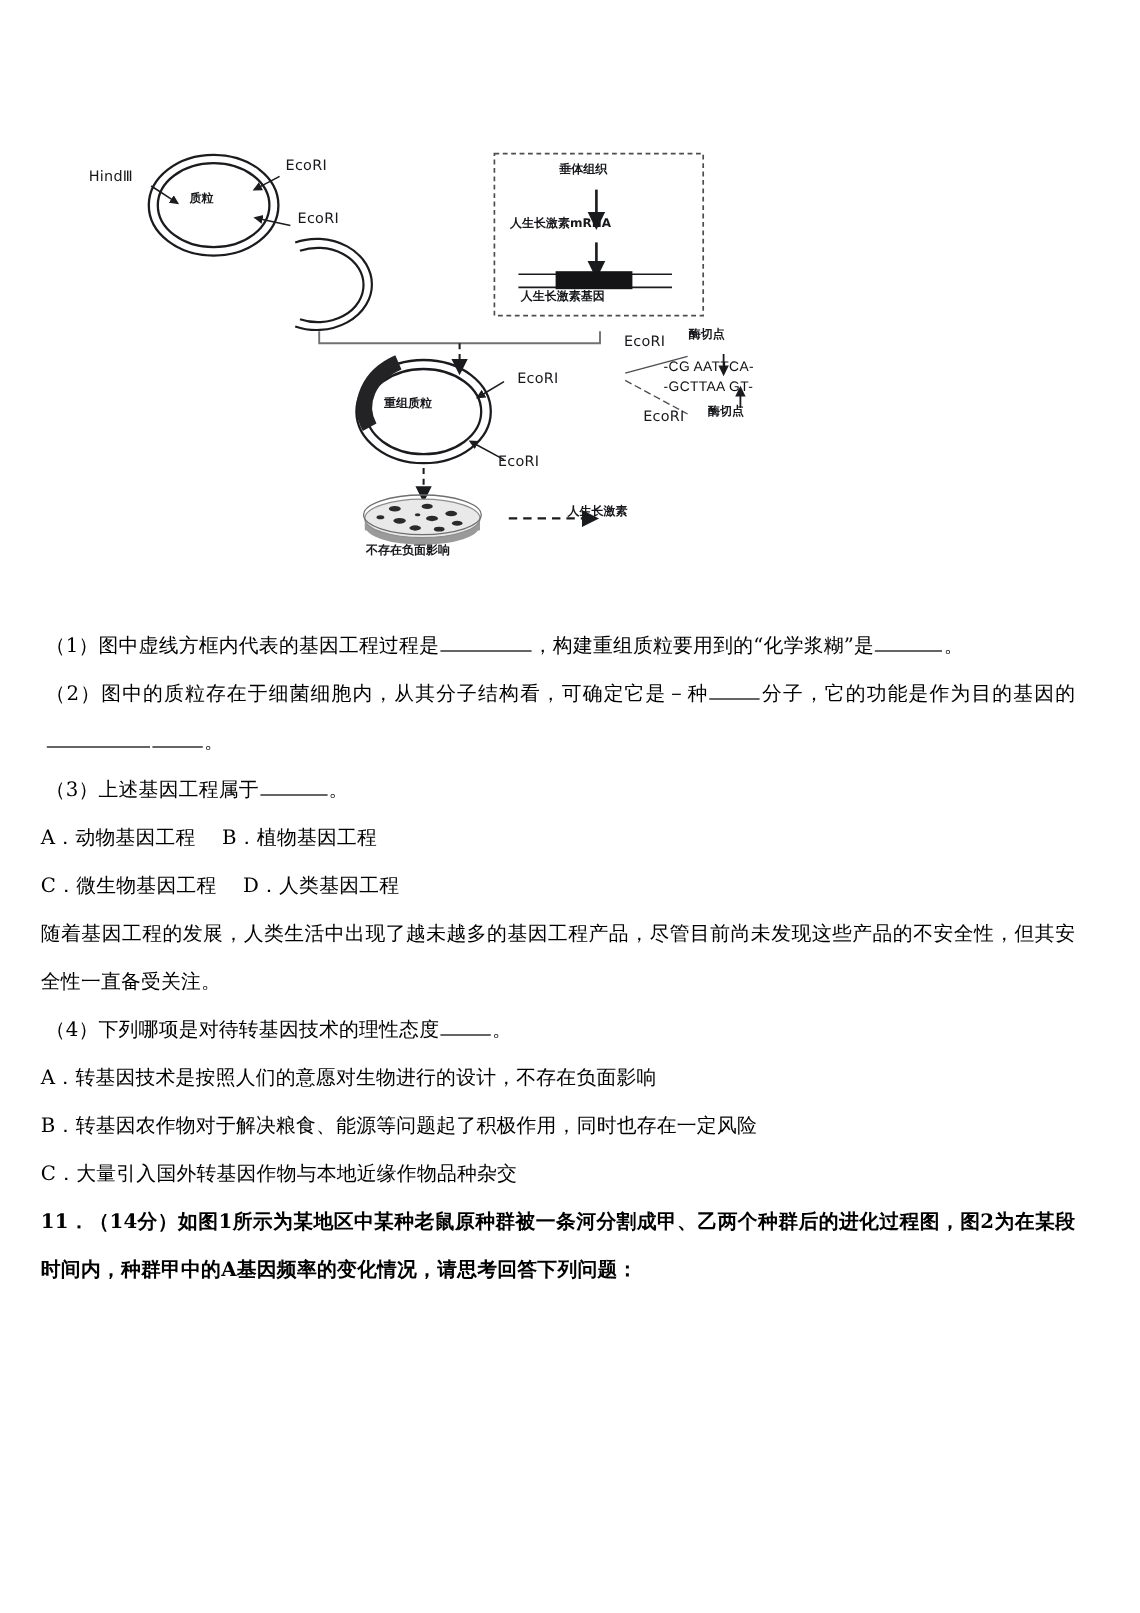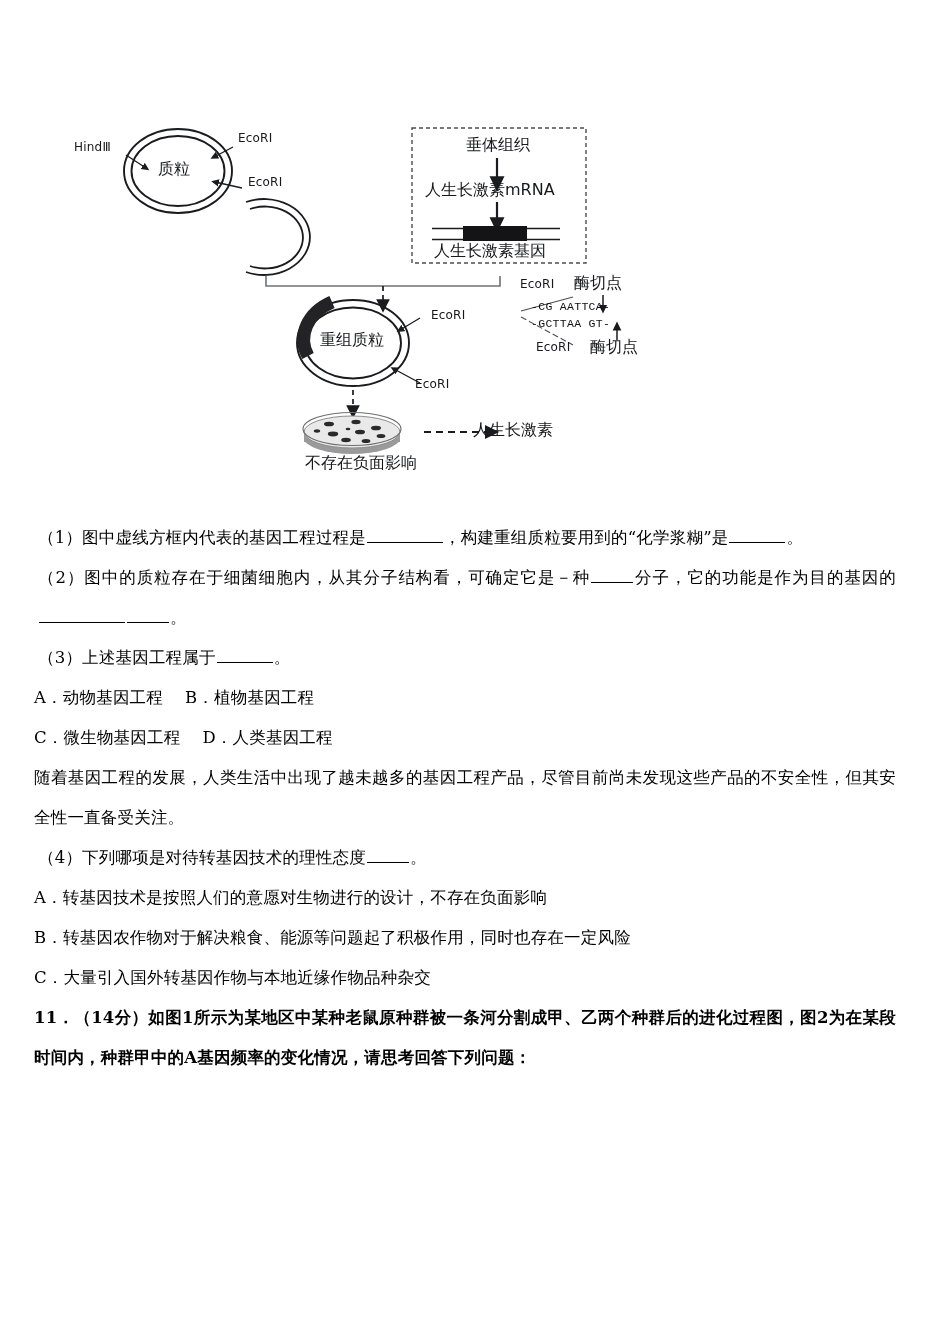"垂体组织" .lbl-cn-b { font-size: 16px -> 10px; font-weight: normal -> bold }
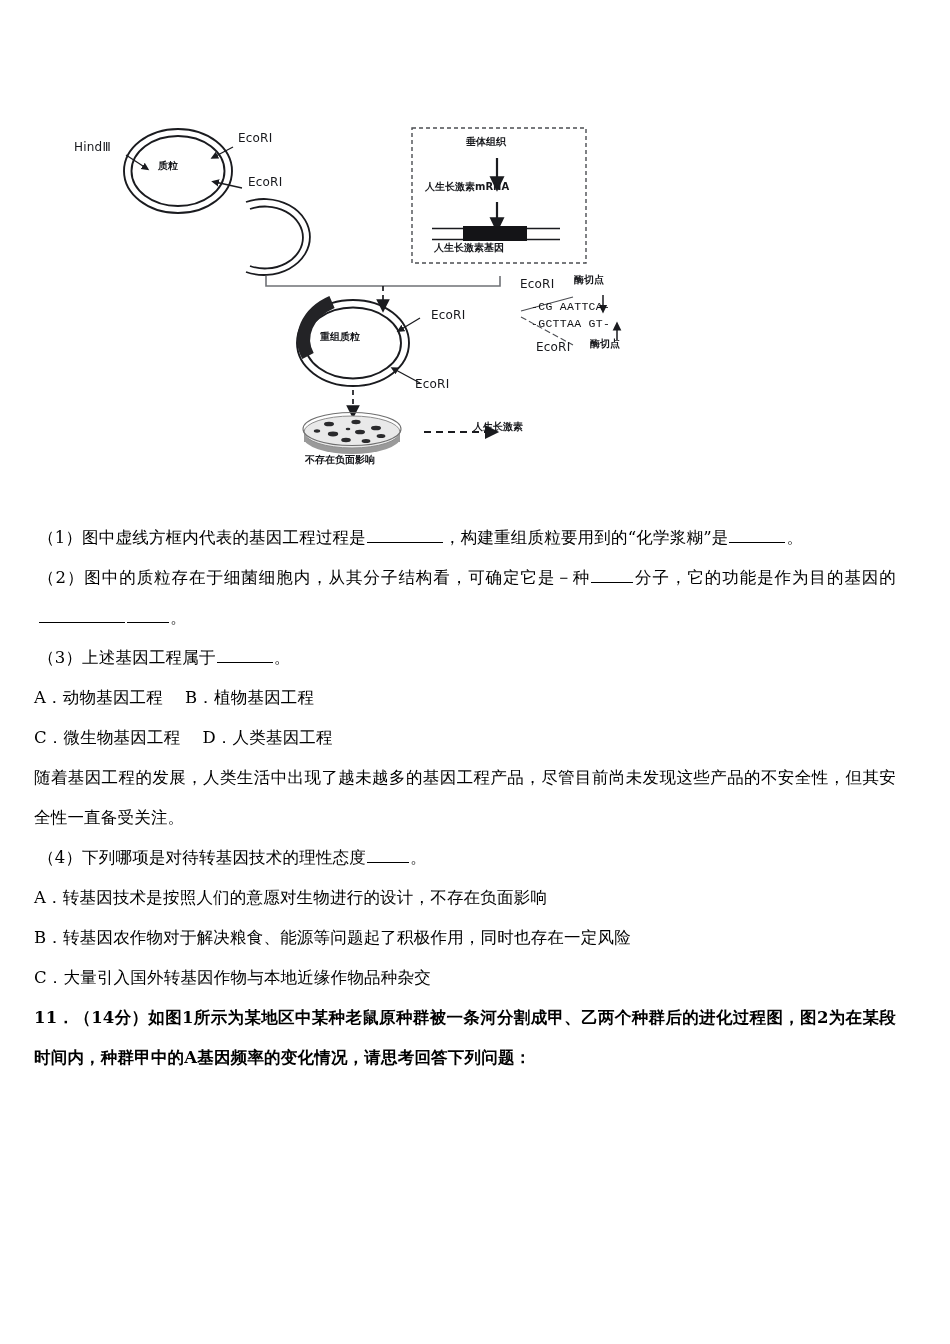"-CG AATTCA-" .seq { font-family: Liberation Mono, monospace -> Liberation Sans, sans-serif; margin-left: none -> 22px }
